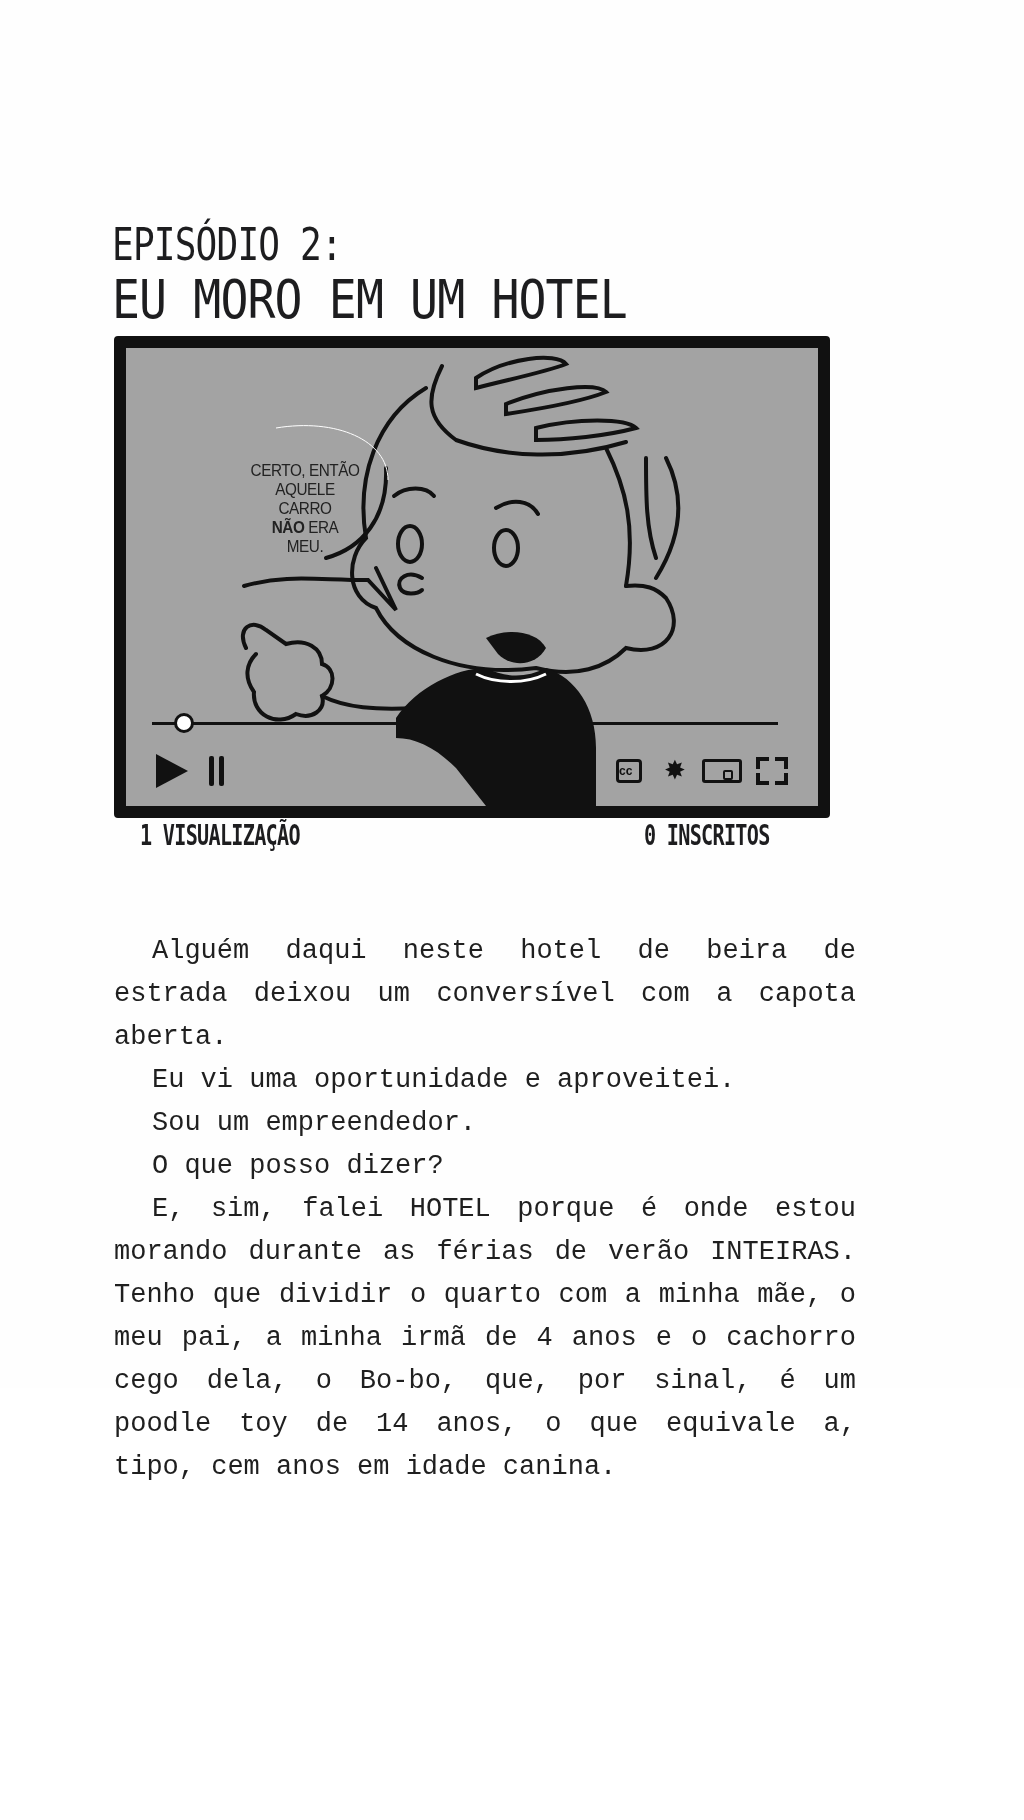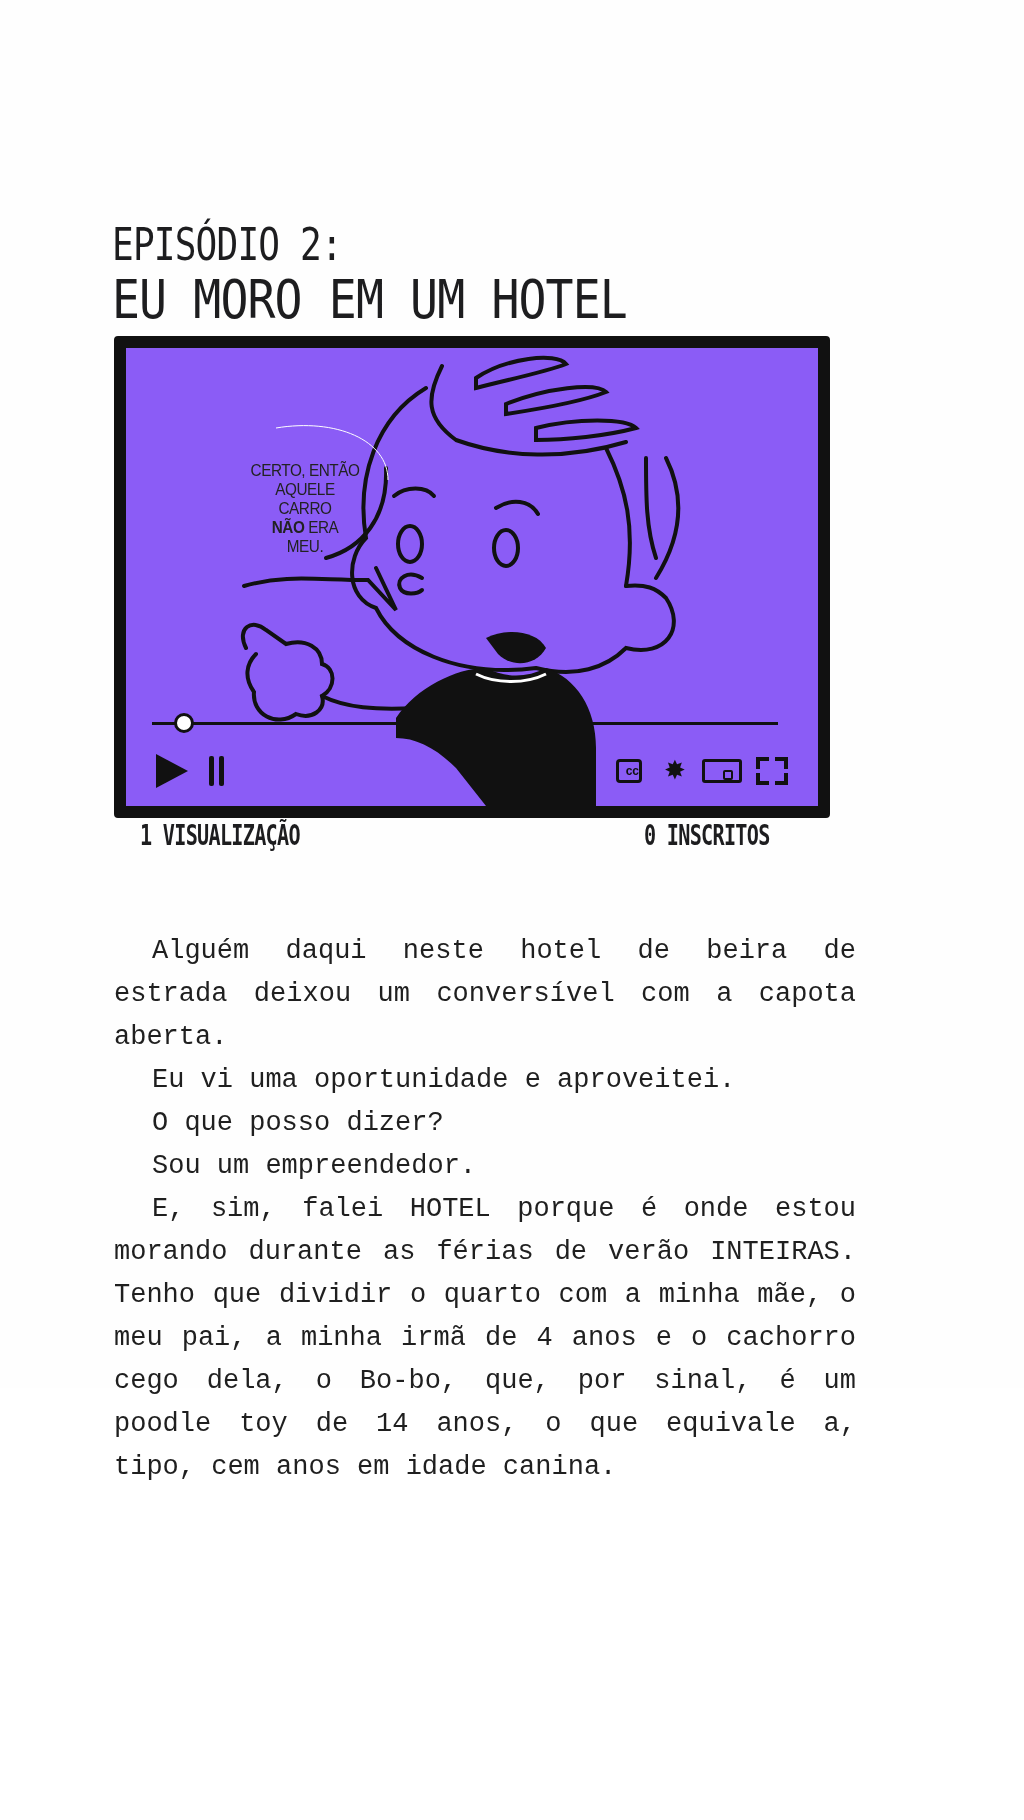"CERTO, ENTÃO" .video { background: #8b5cf6 -> #a3a3a3 }
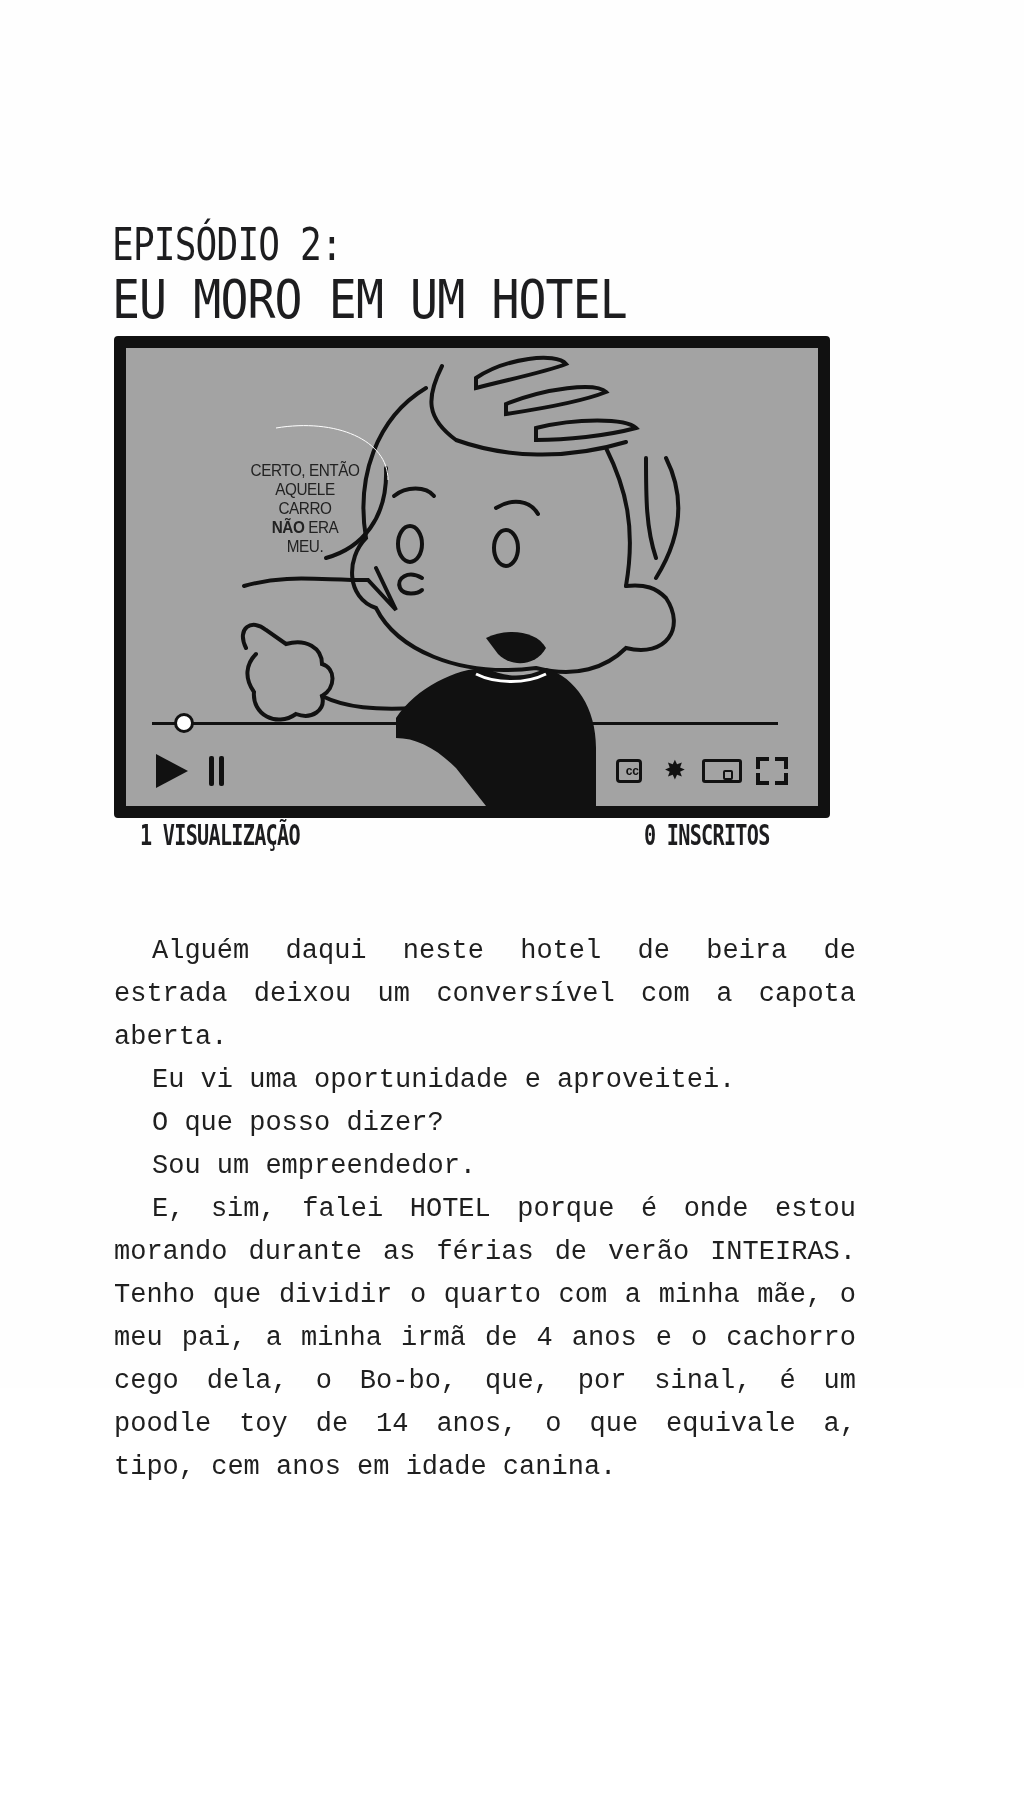"cc" .cc-btn { text-align: right -> left }
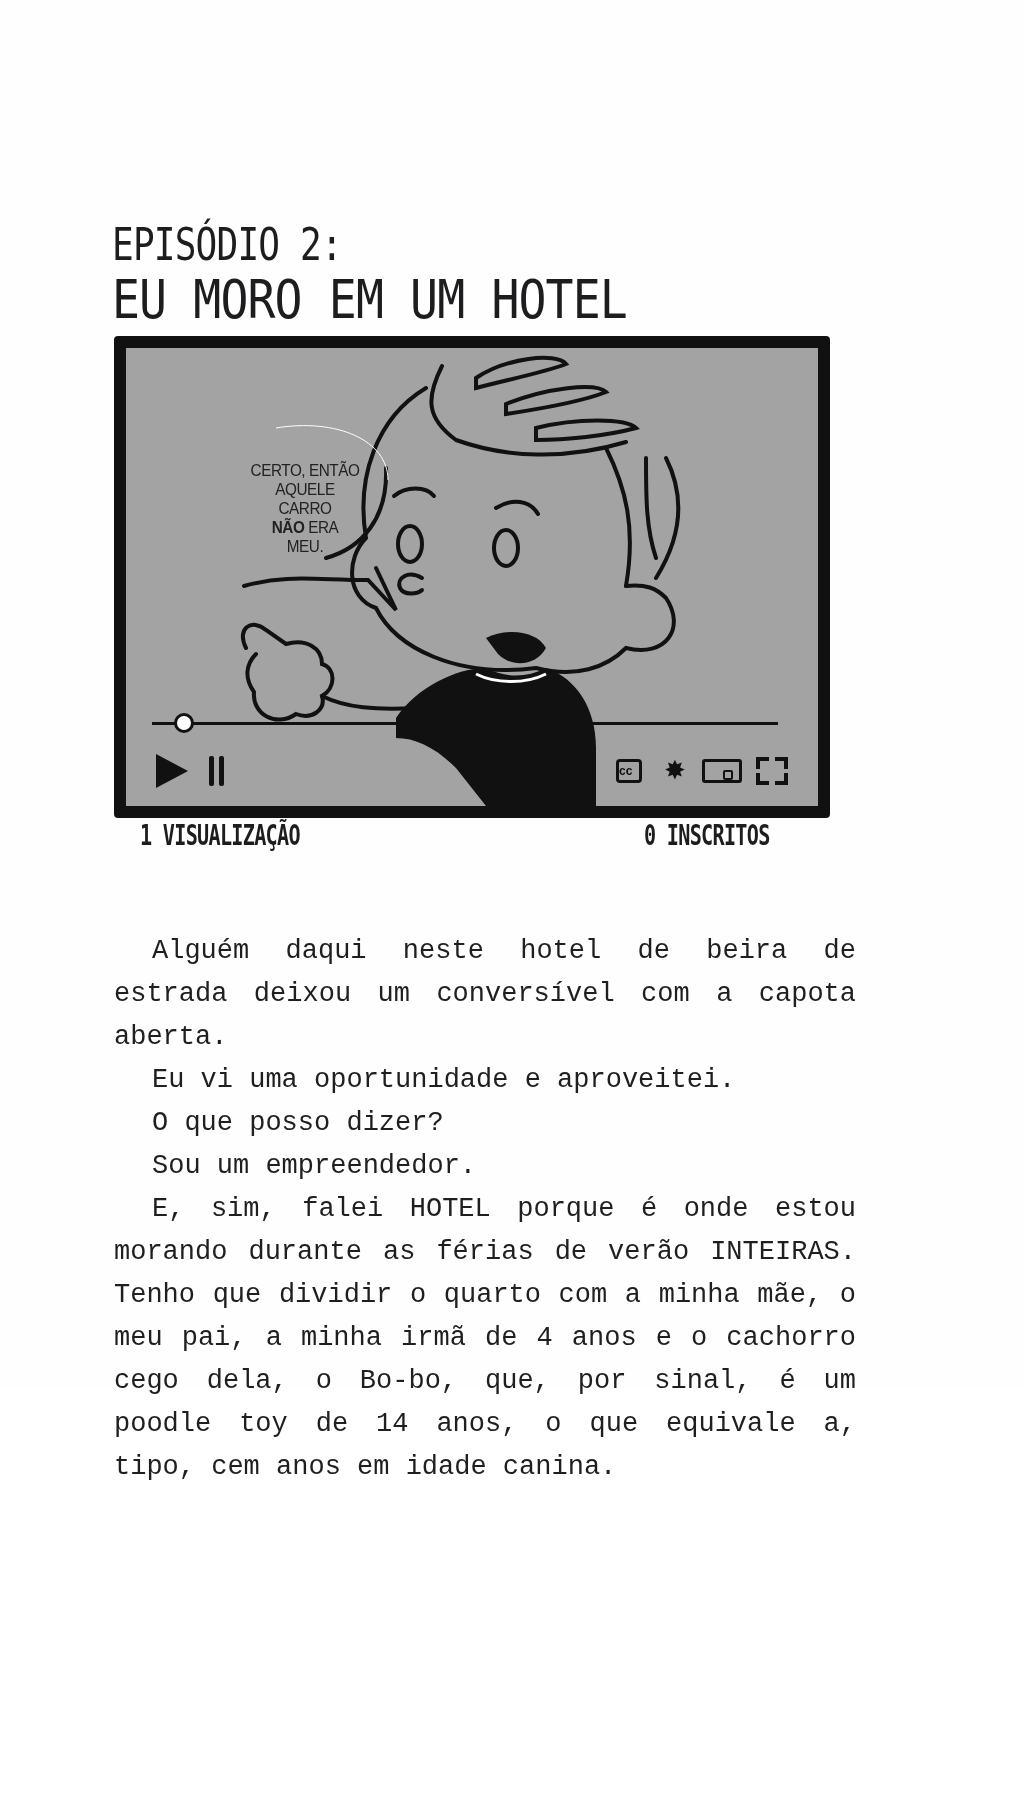"O que posso dizer?" p { order: before "Sou um empreendedor." -> after "Sou um empreendedor." }
